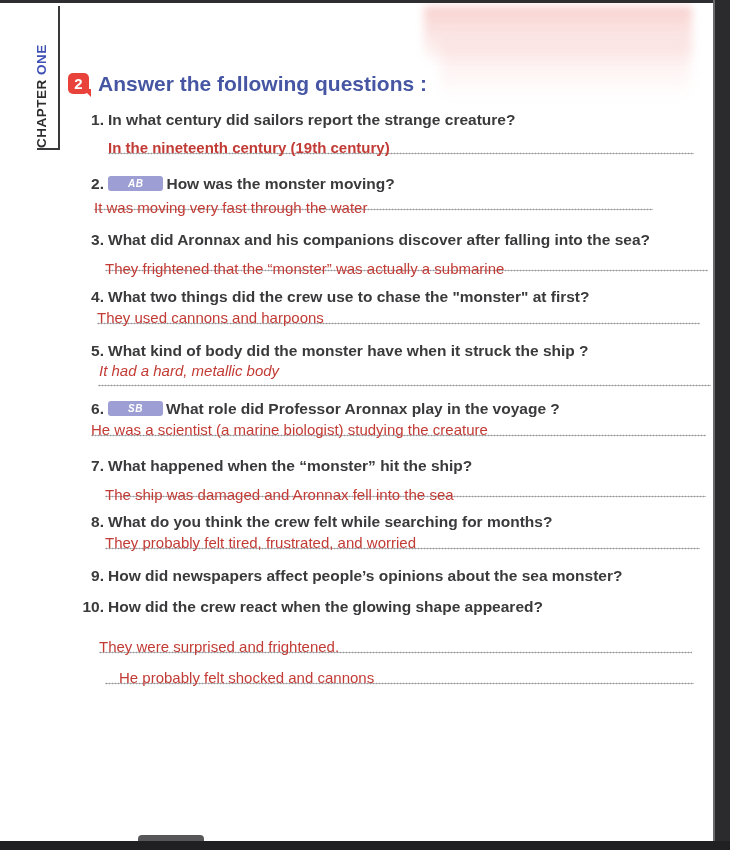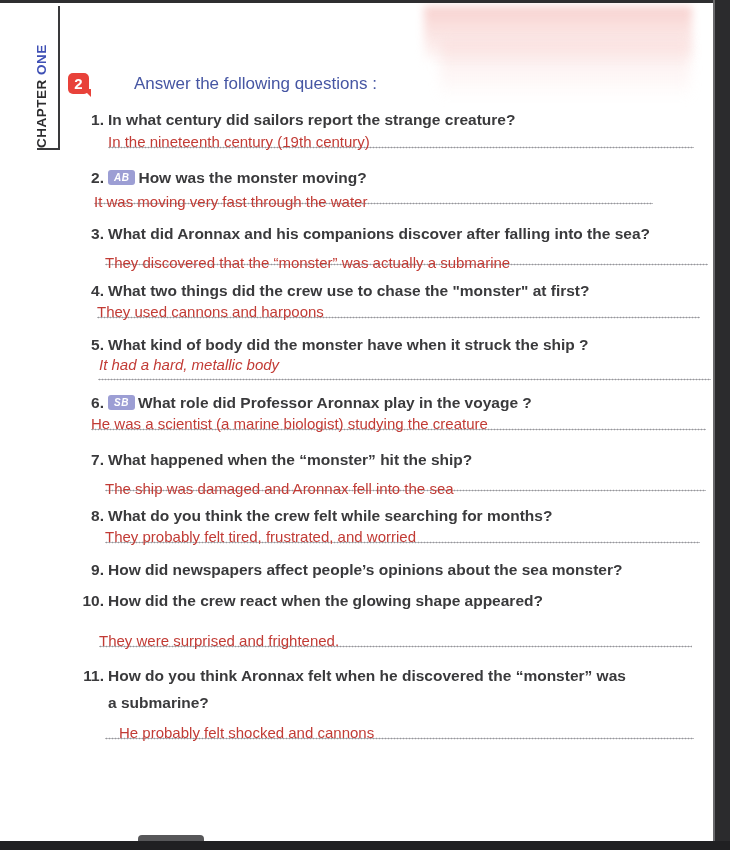"Answer the following questions :" .heading-text { font-size: 17px -> 21px; font-weight: normal -> bold; margin-left: 36px -> none }
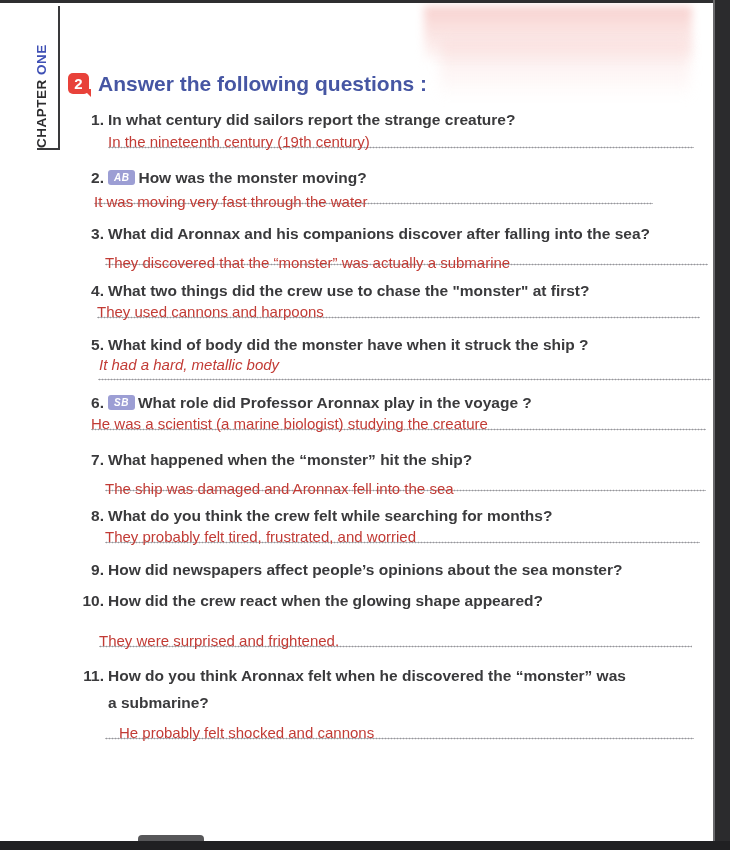"In the nineteenth century (19th" div.a-line { font-weight: none -> bold; margin-top: 2px -> 8px }
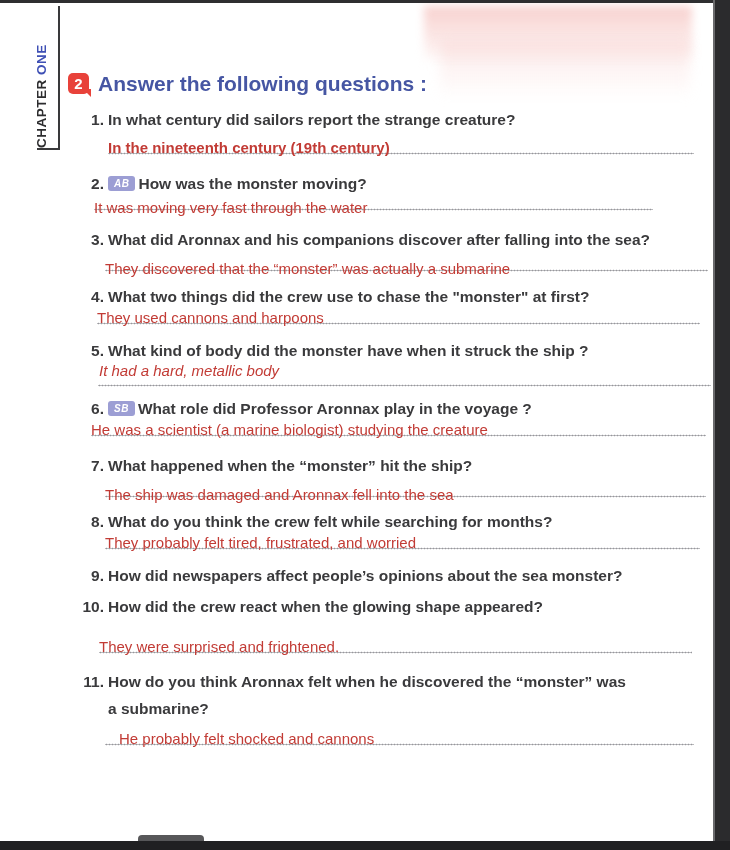"AB" .q-badge { padding: 1px 6px -> 1px 20px }
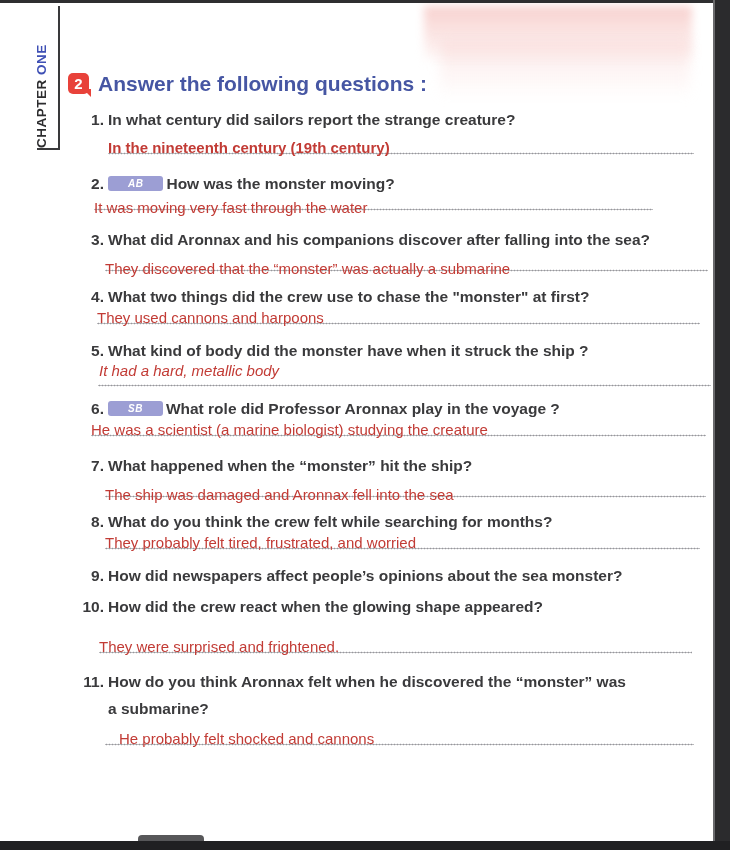"They discovered that the “monster”" span { text: discovered -> frightened }
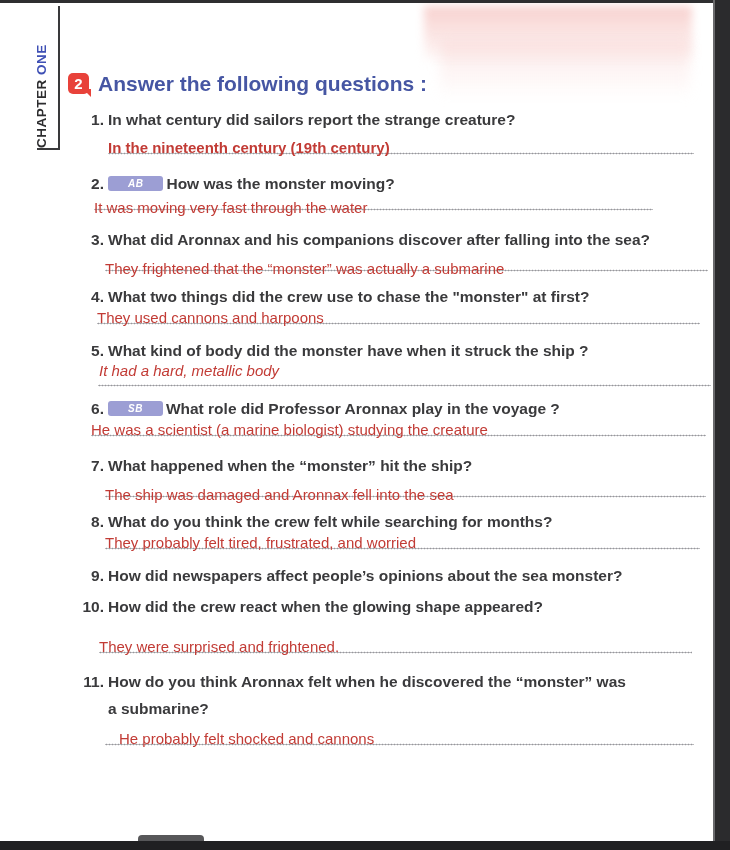"11." div.q-line { html: <div> <span>11.</span><span>How do you think Aronnax felt when he discovered the “monster” was</span> <div>a submarine?</div> </div> -> none }
